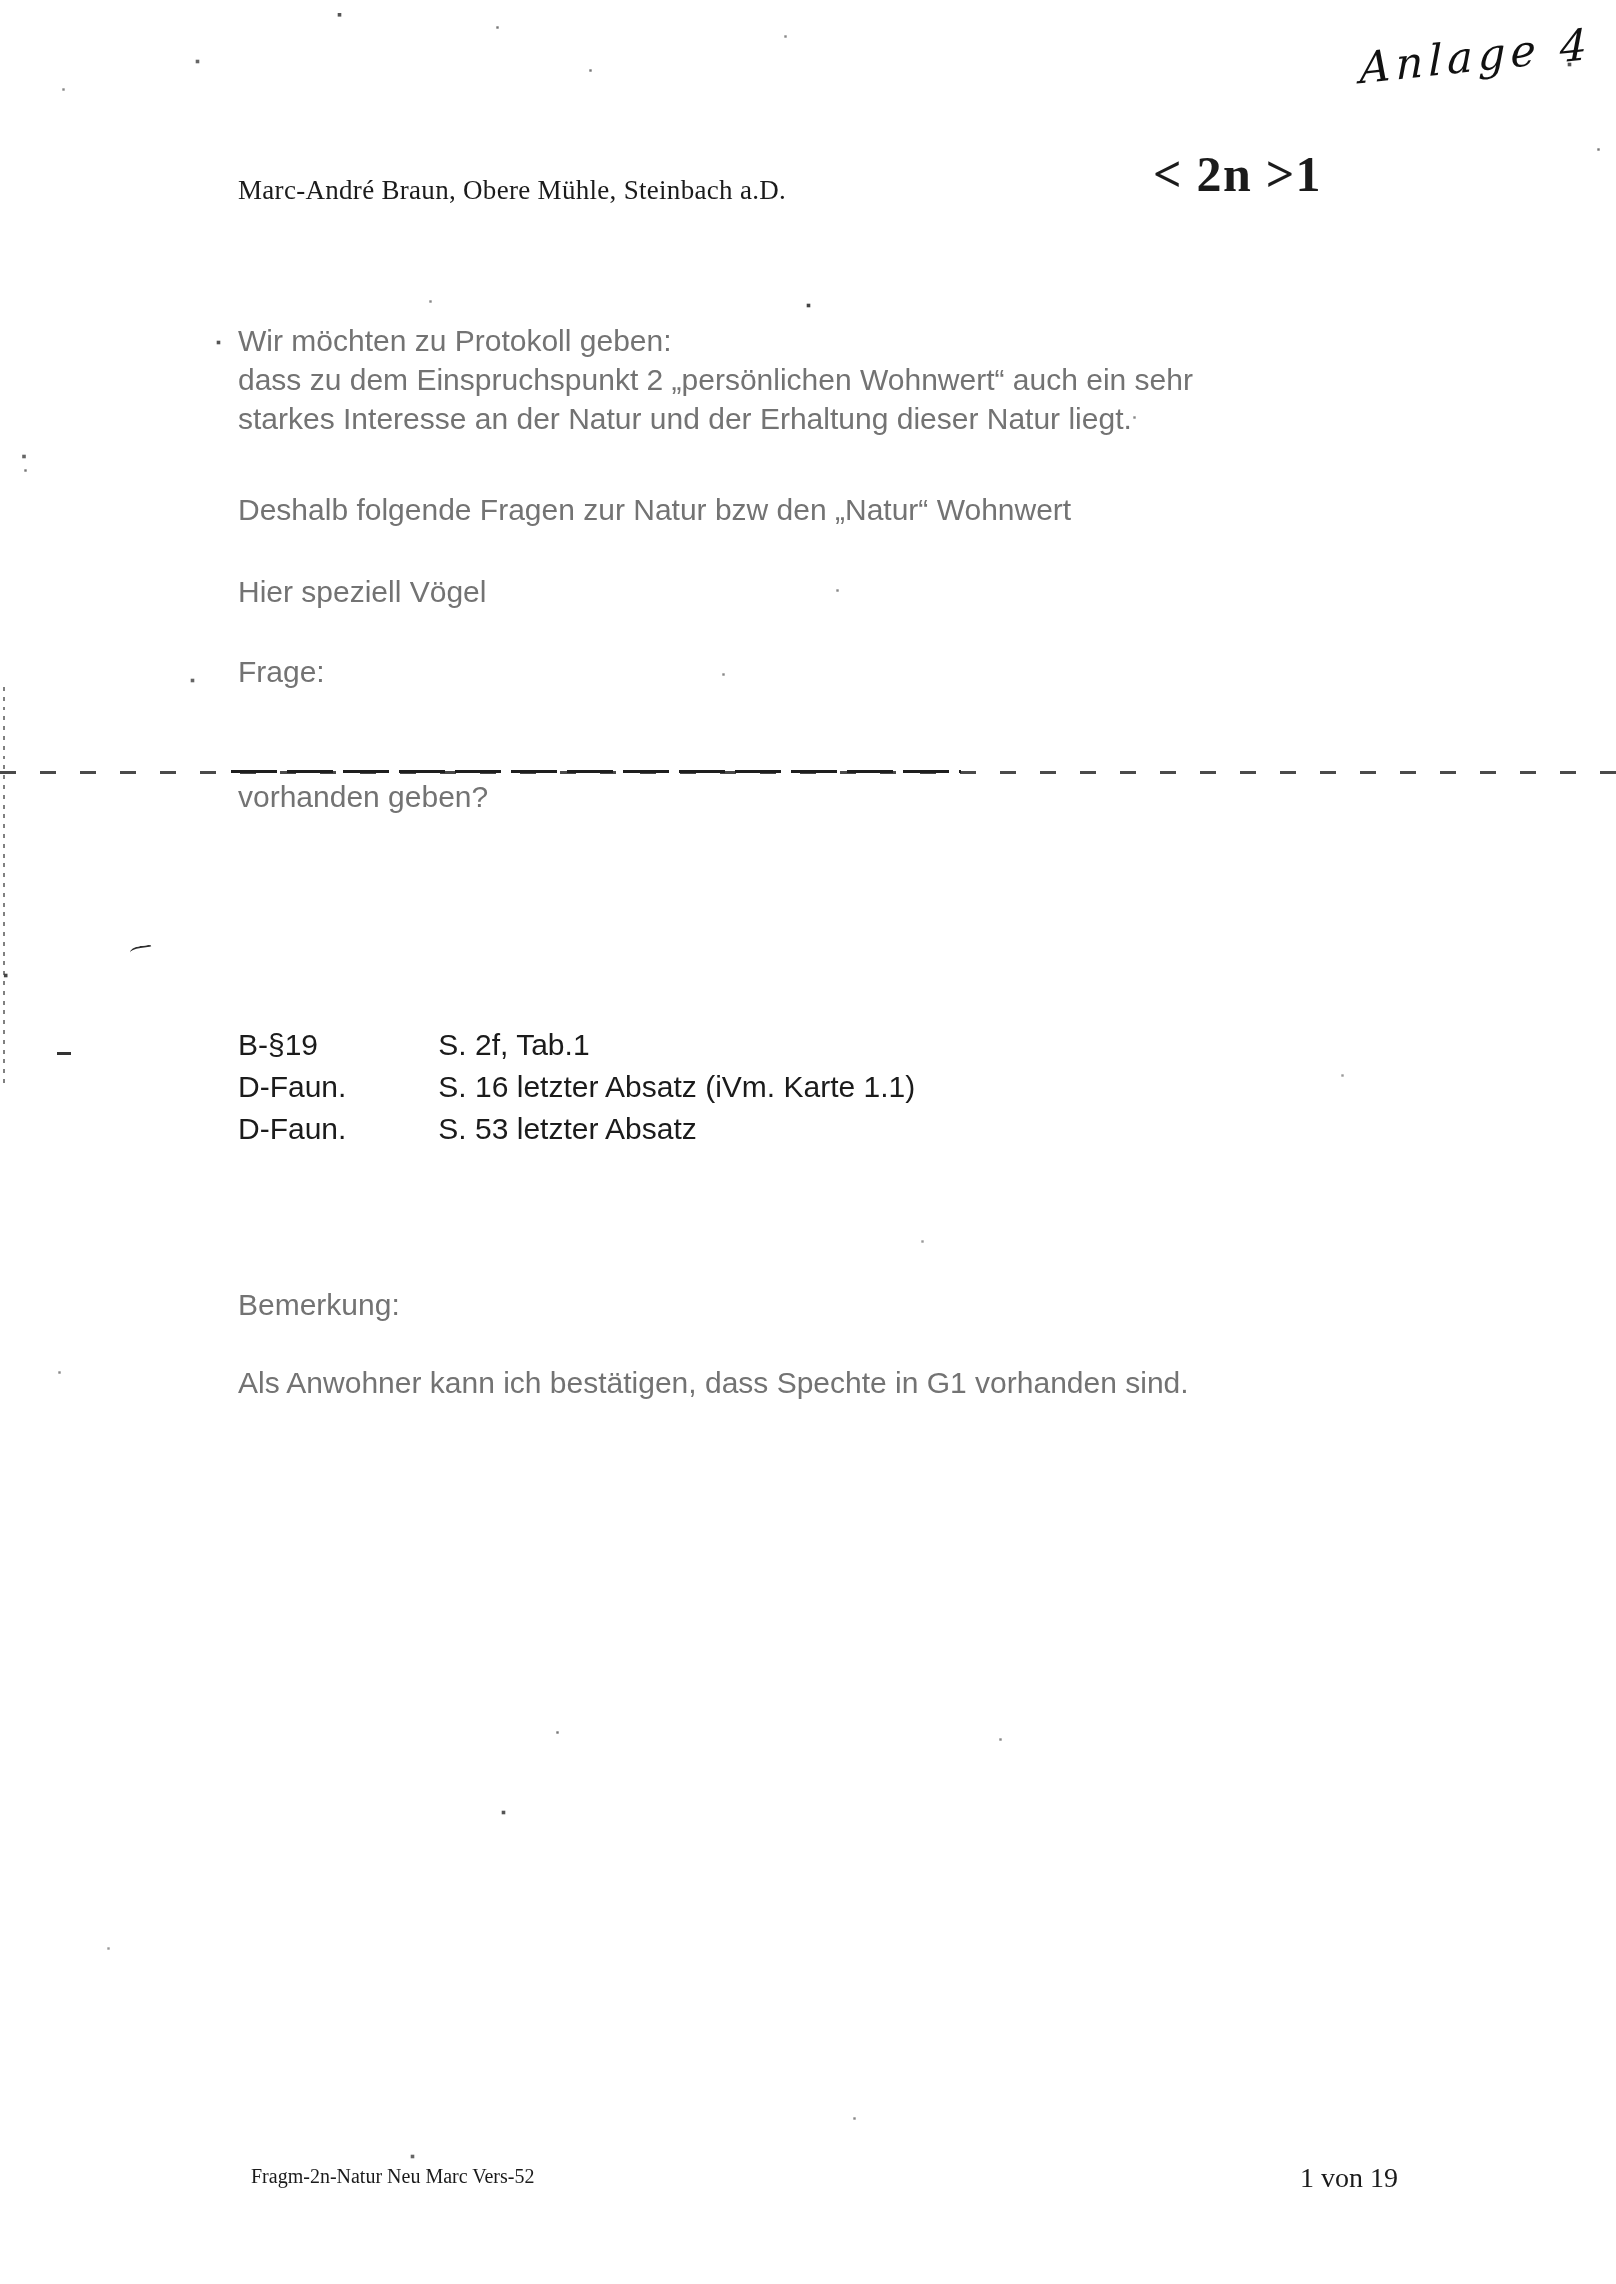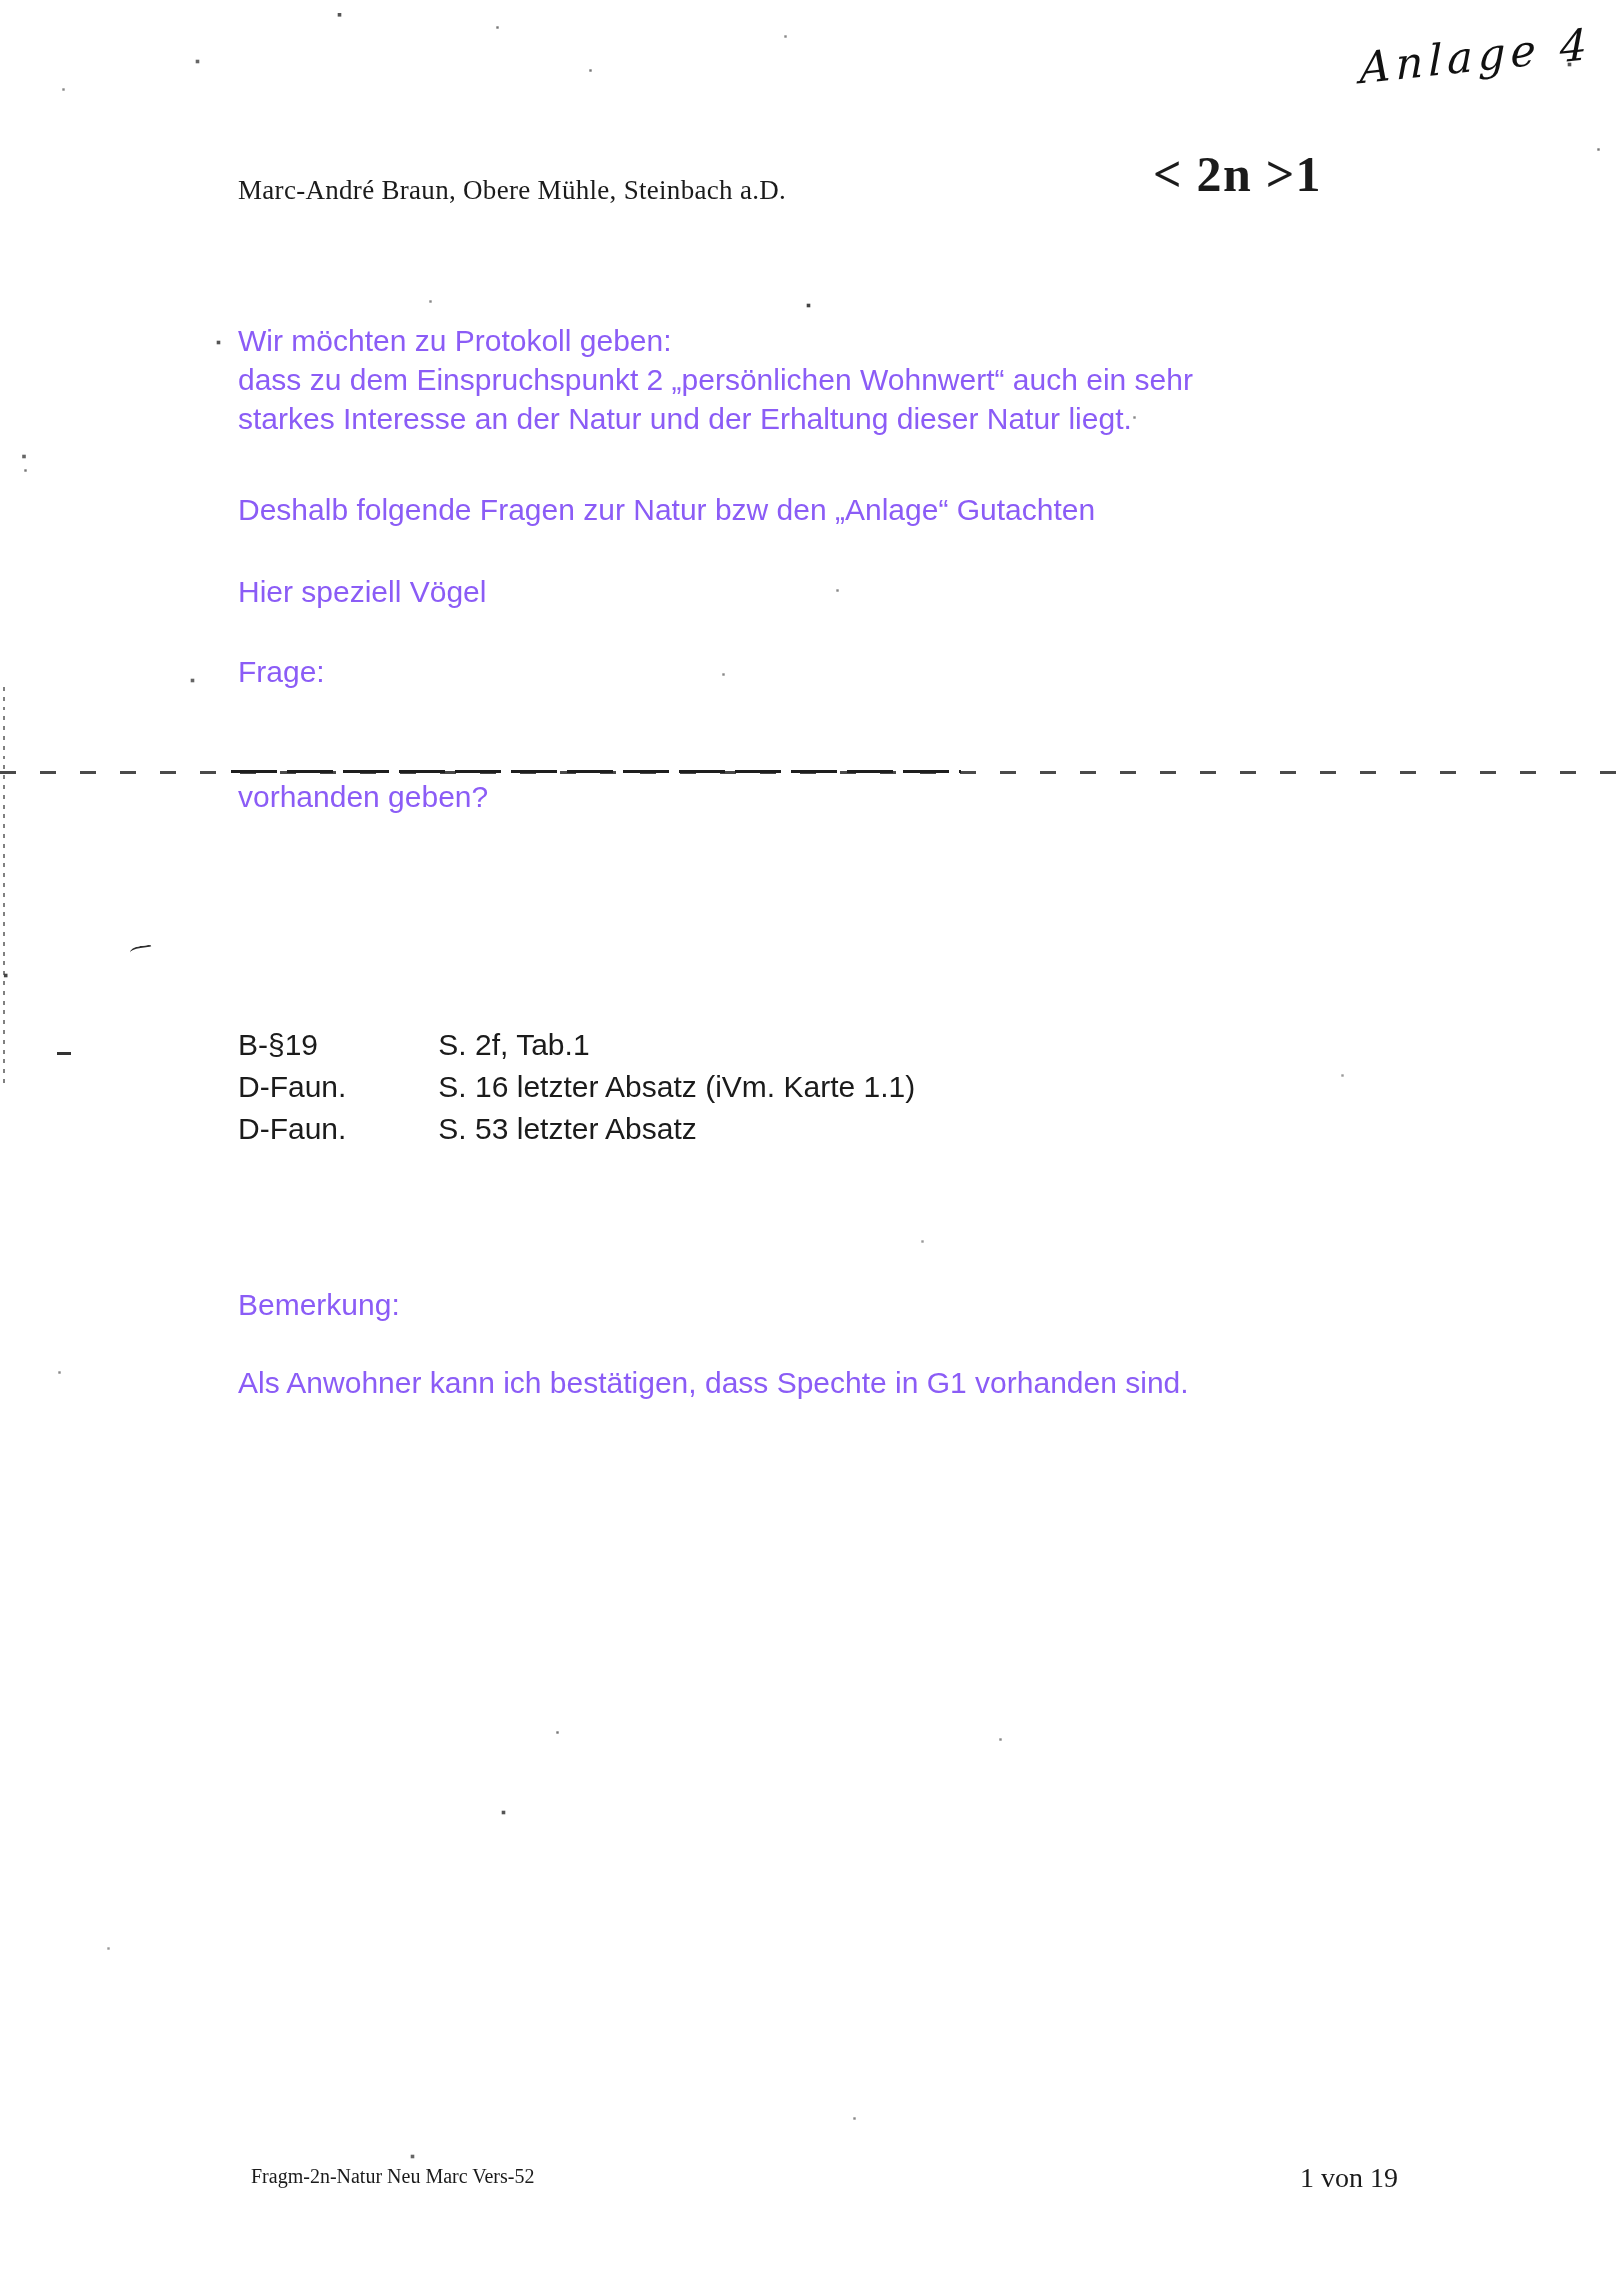"Wir möchten zu Protokoll geben:" .body-text { color: #8b5cf6 -> #737373 }
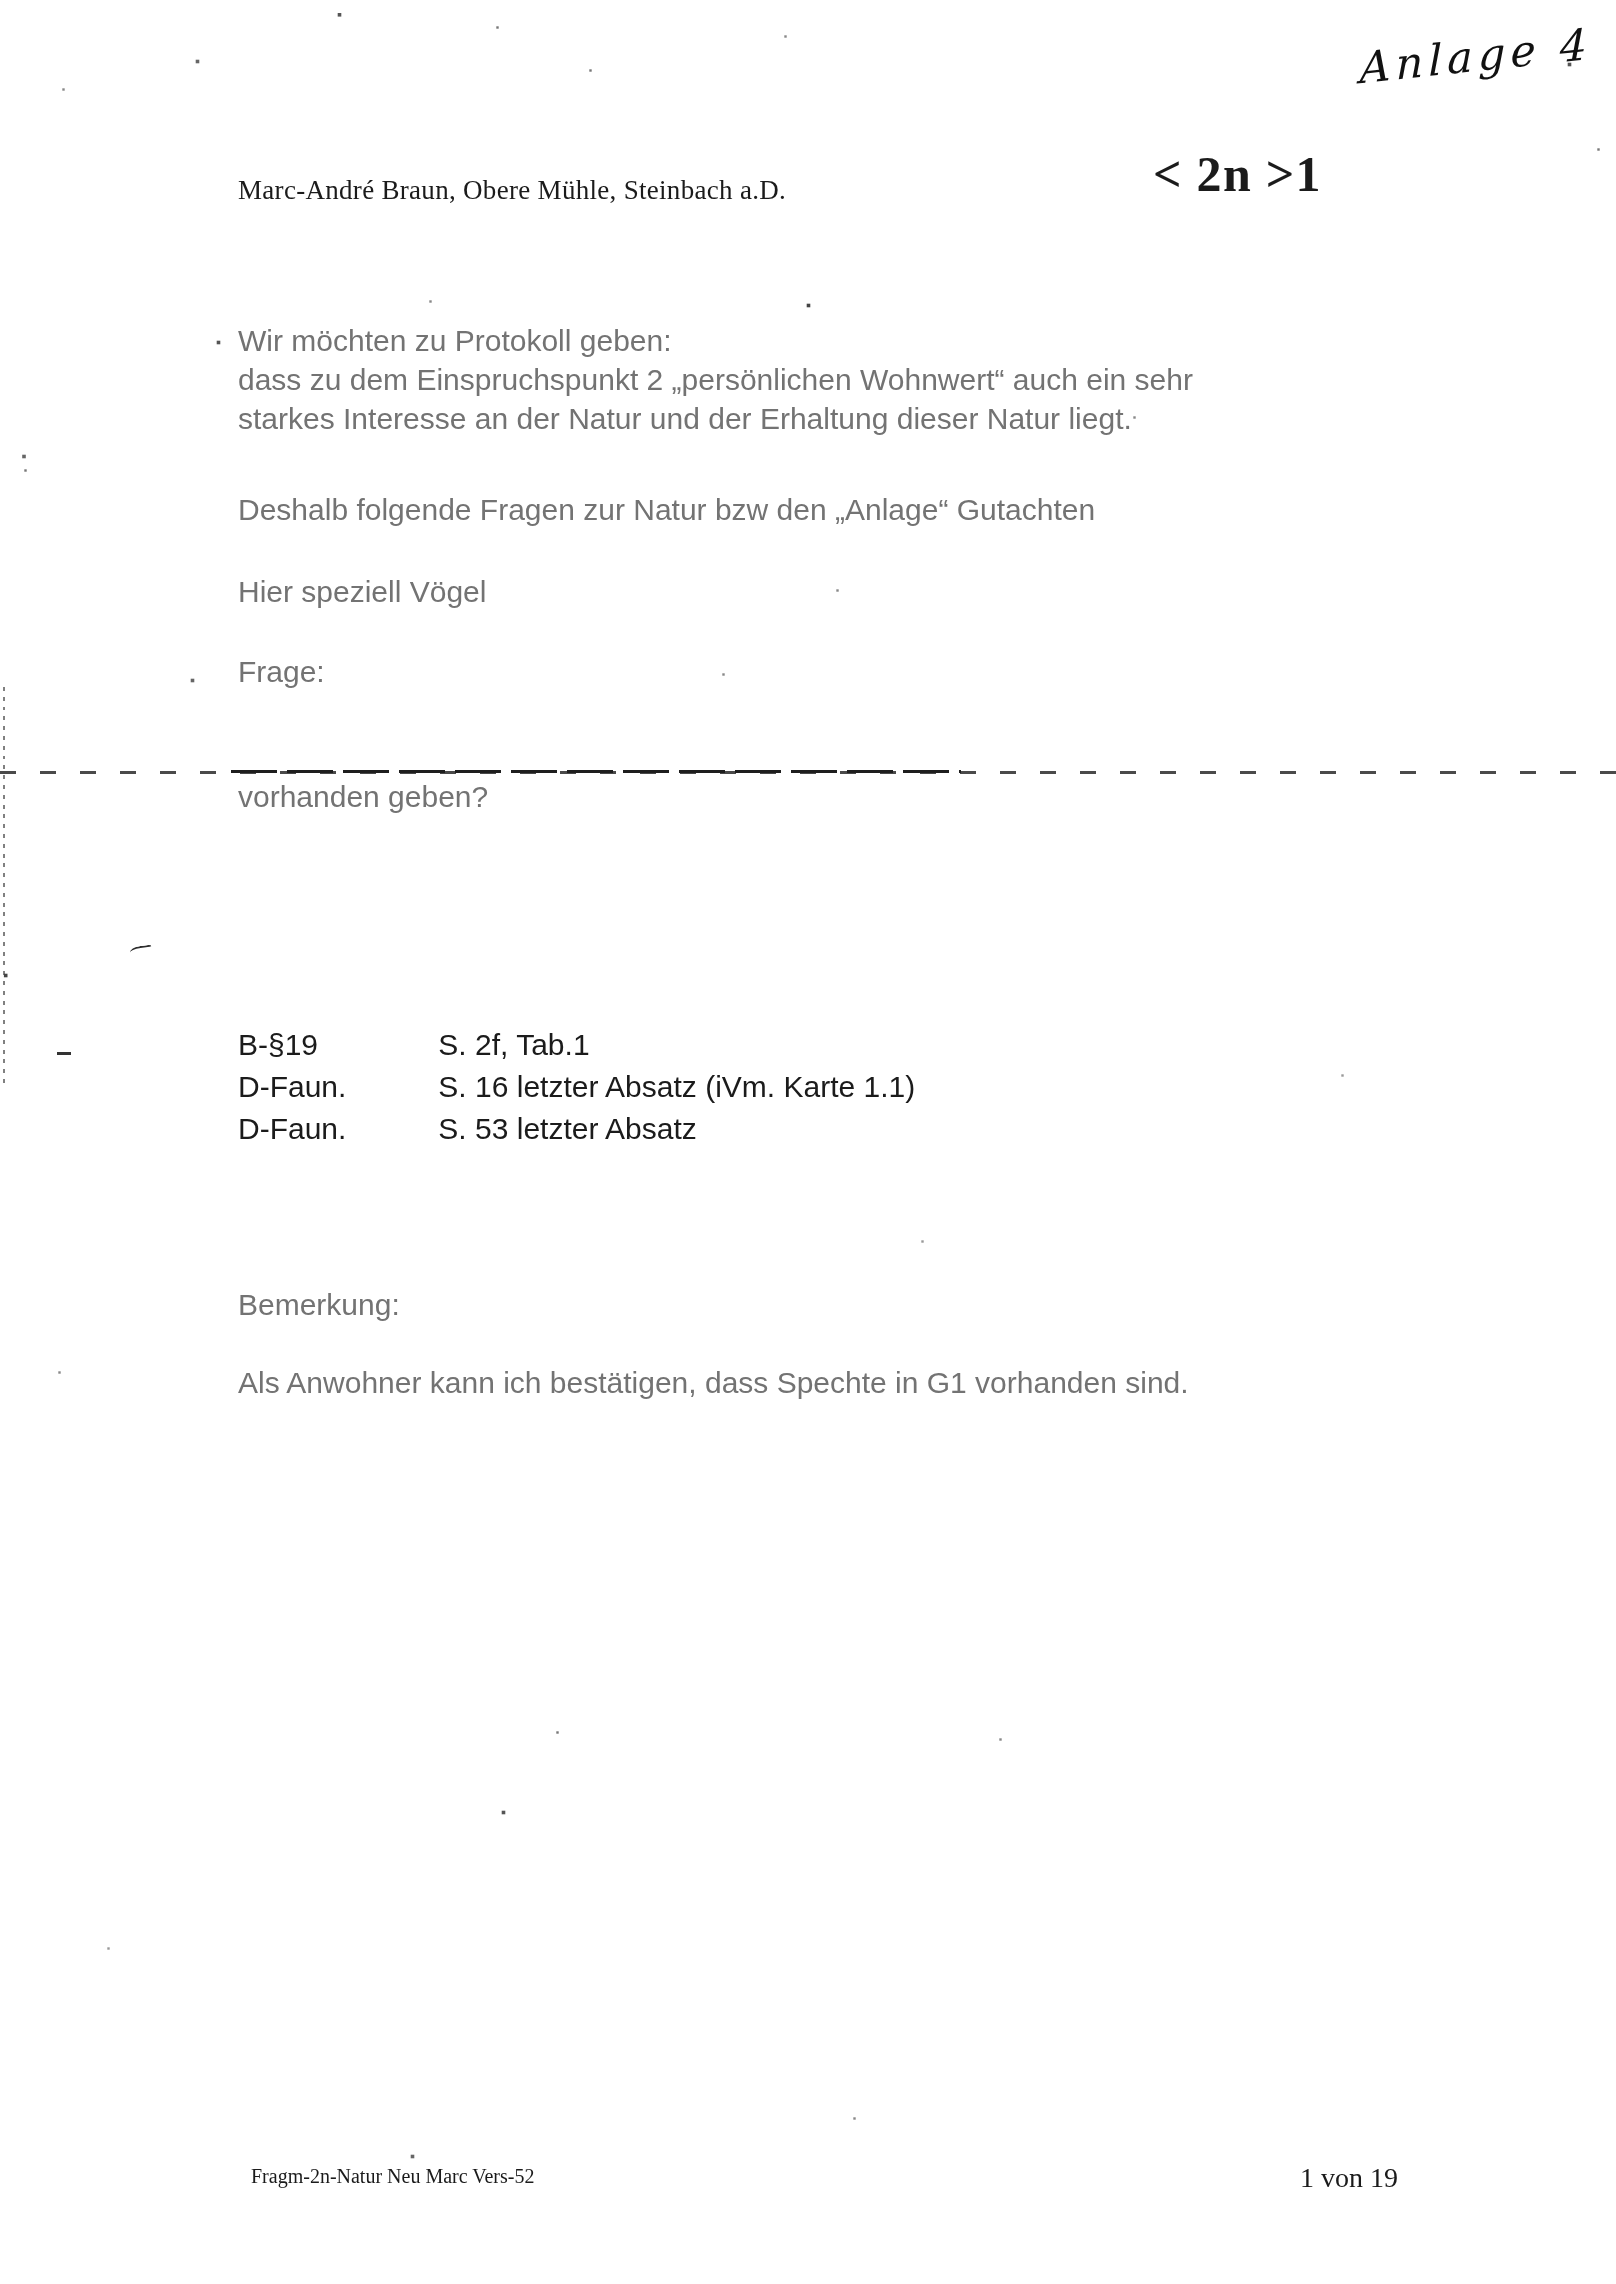"Deshalb folgende Fragen zur Natur" div.body-text { text: Anlage“ Gutachten -> Natur“ Wohnwert }
